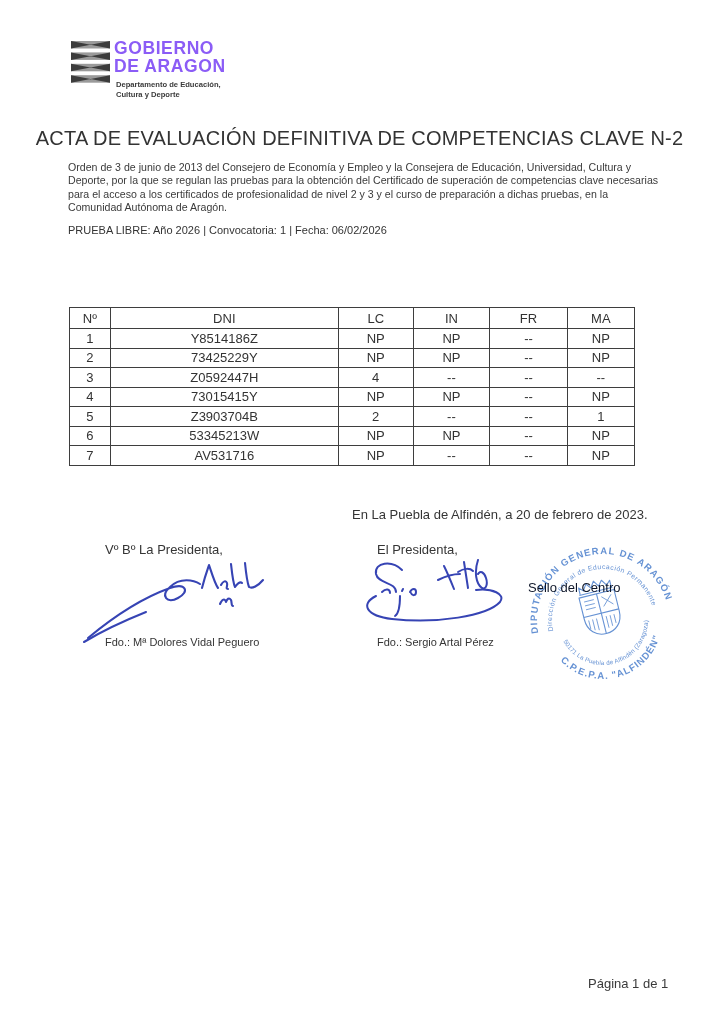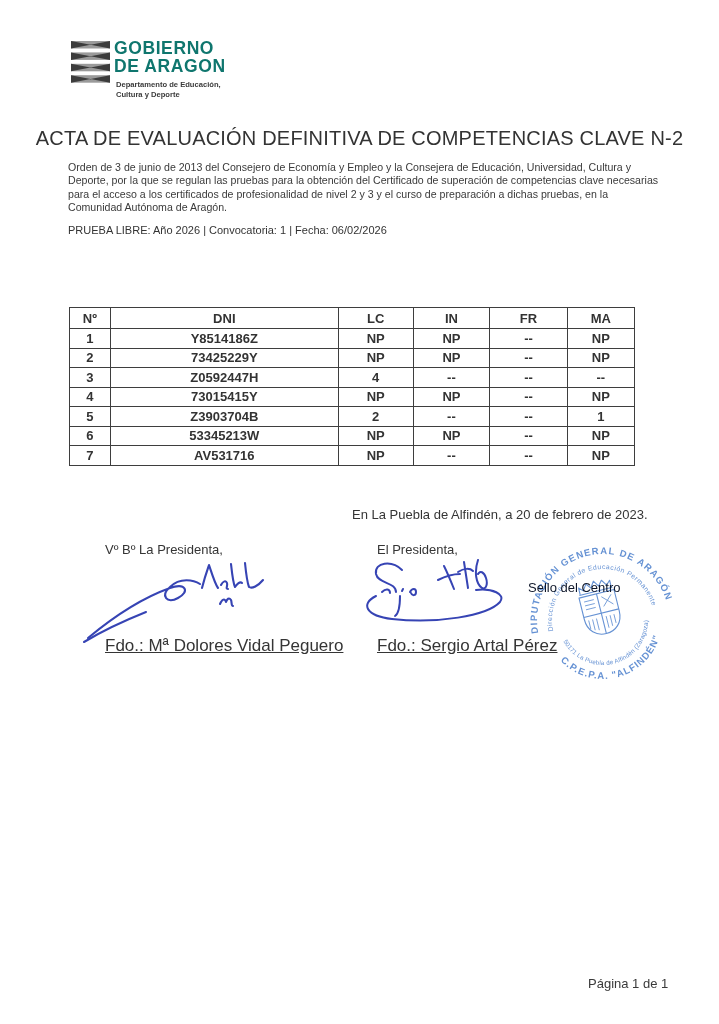"GOBIERNO" .logo-name { color: #0f766e -> #8b5cf6 }
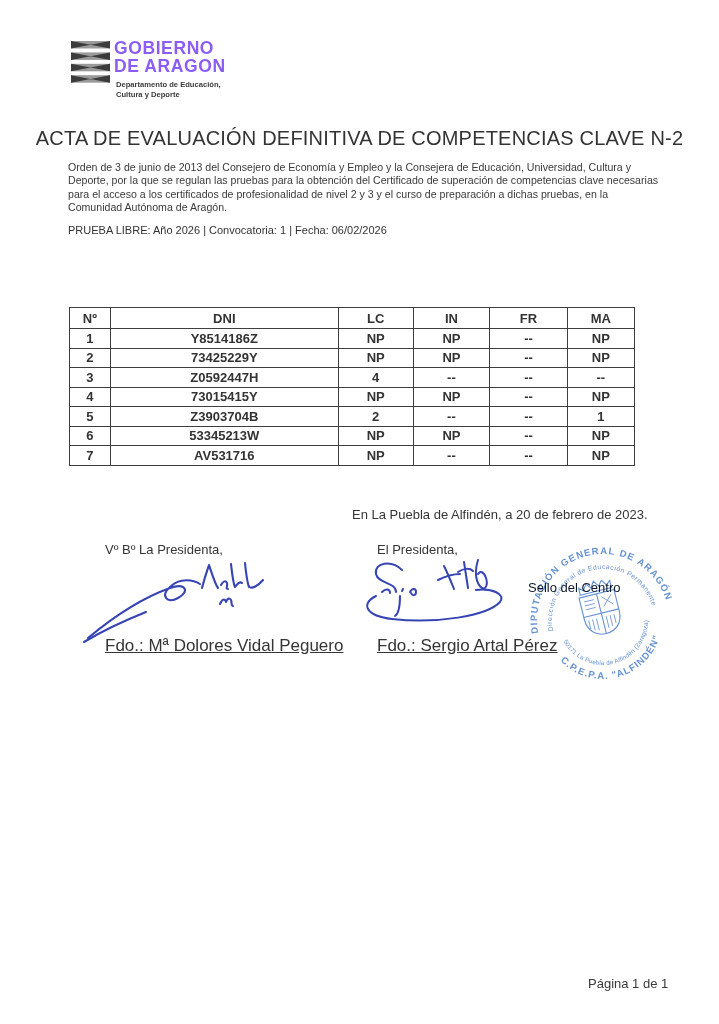"Nº" th, td { font-weight: bold -> normal }
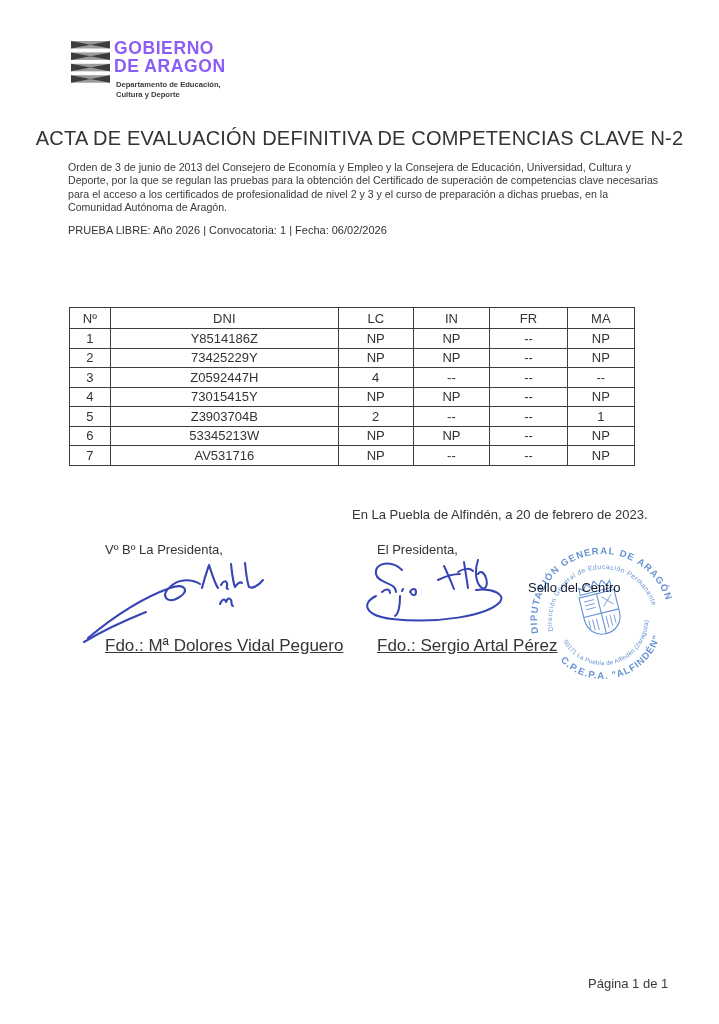"Fdo.: Mª Dolores Vidal Peguero" .fdo { font-size: 17px -> 11px; text-decoration: underline -> none }
